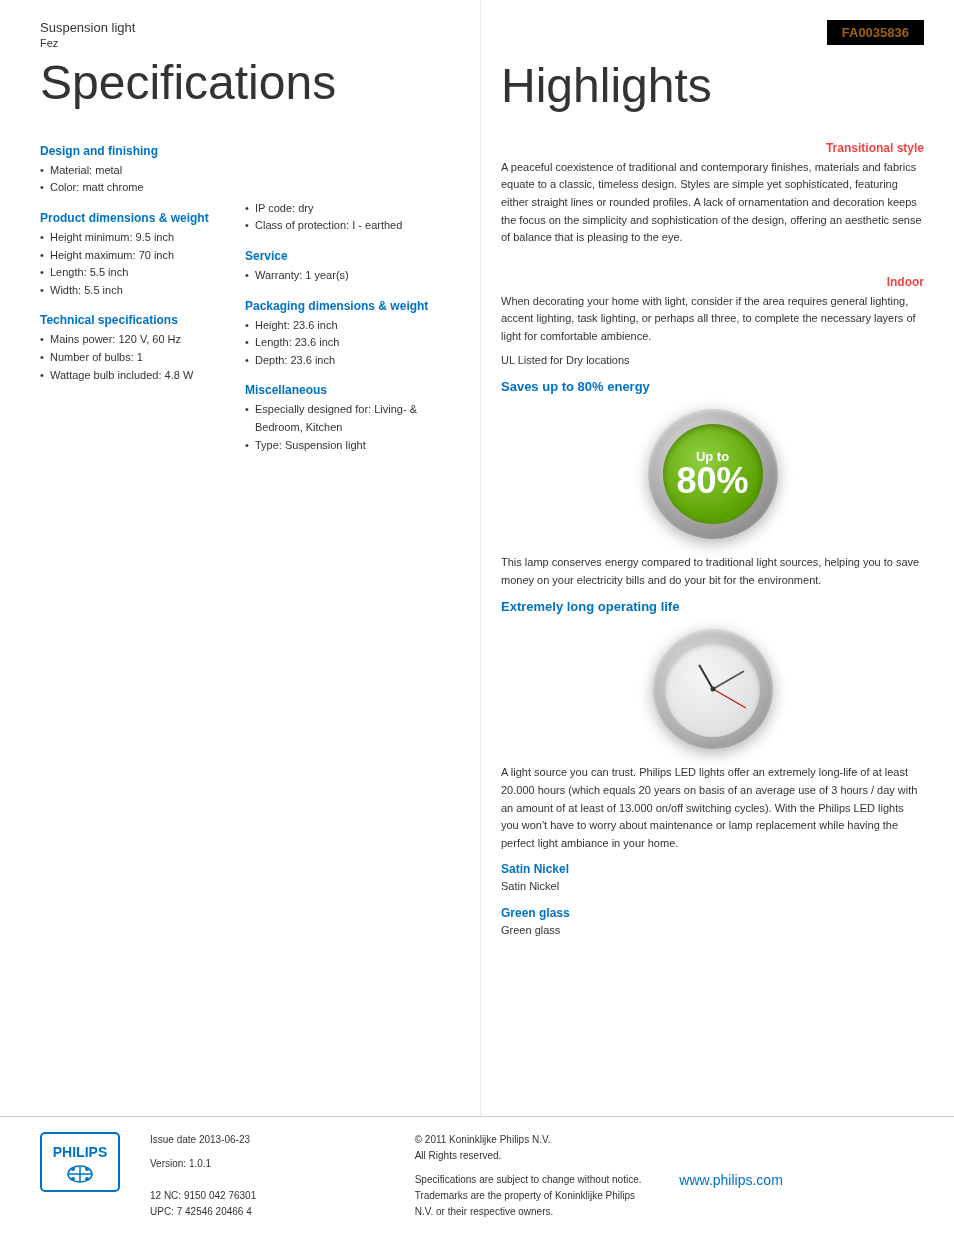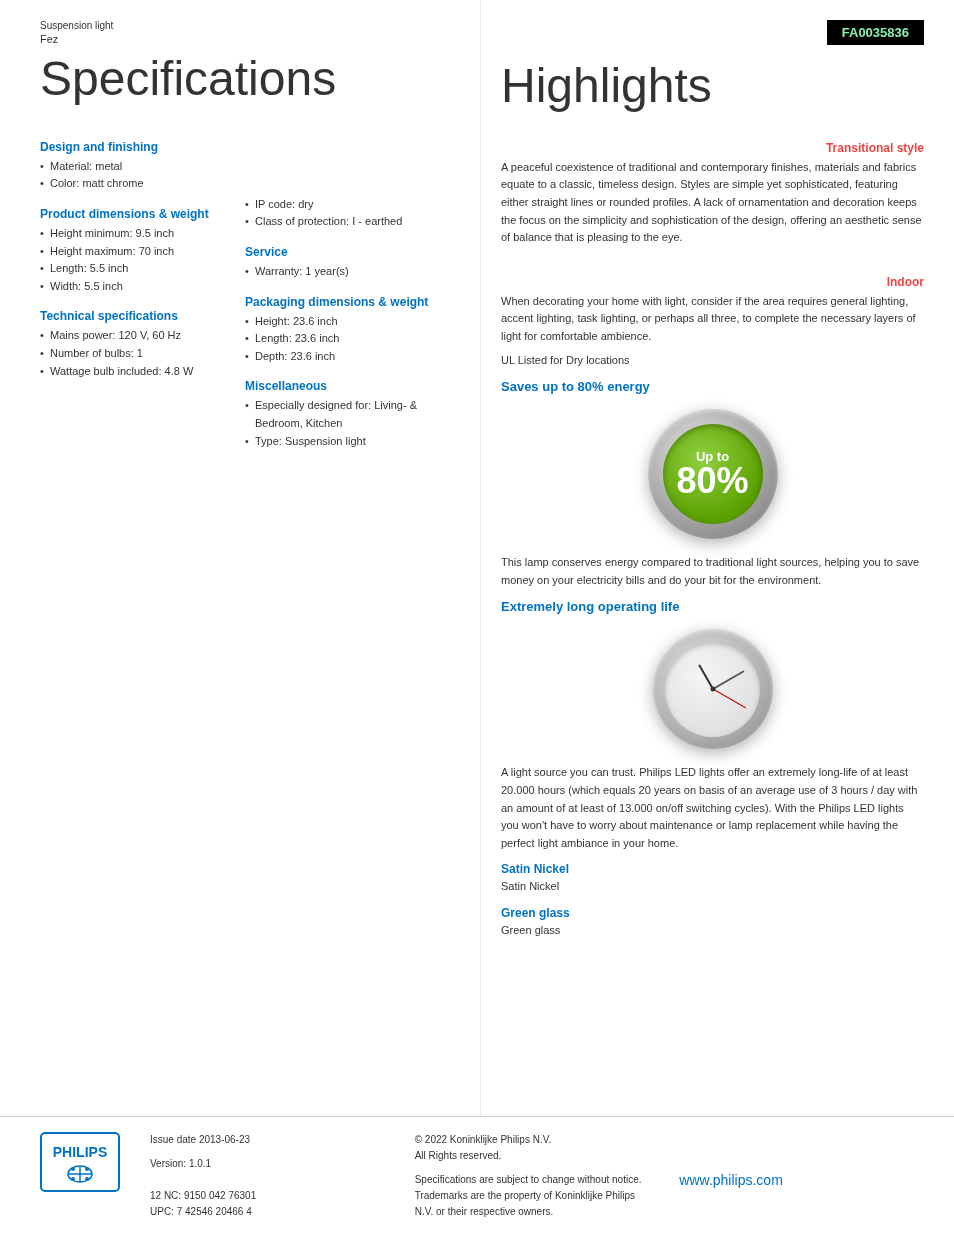"Suspension light" .product-type { font-size: 10px -> 13px }
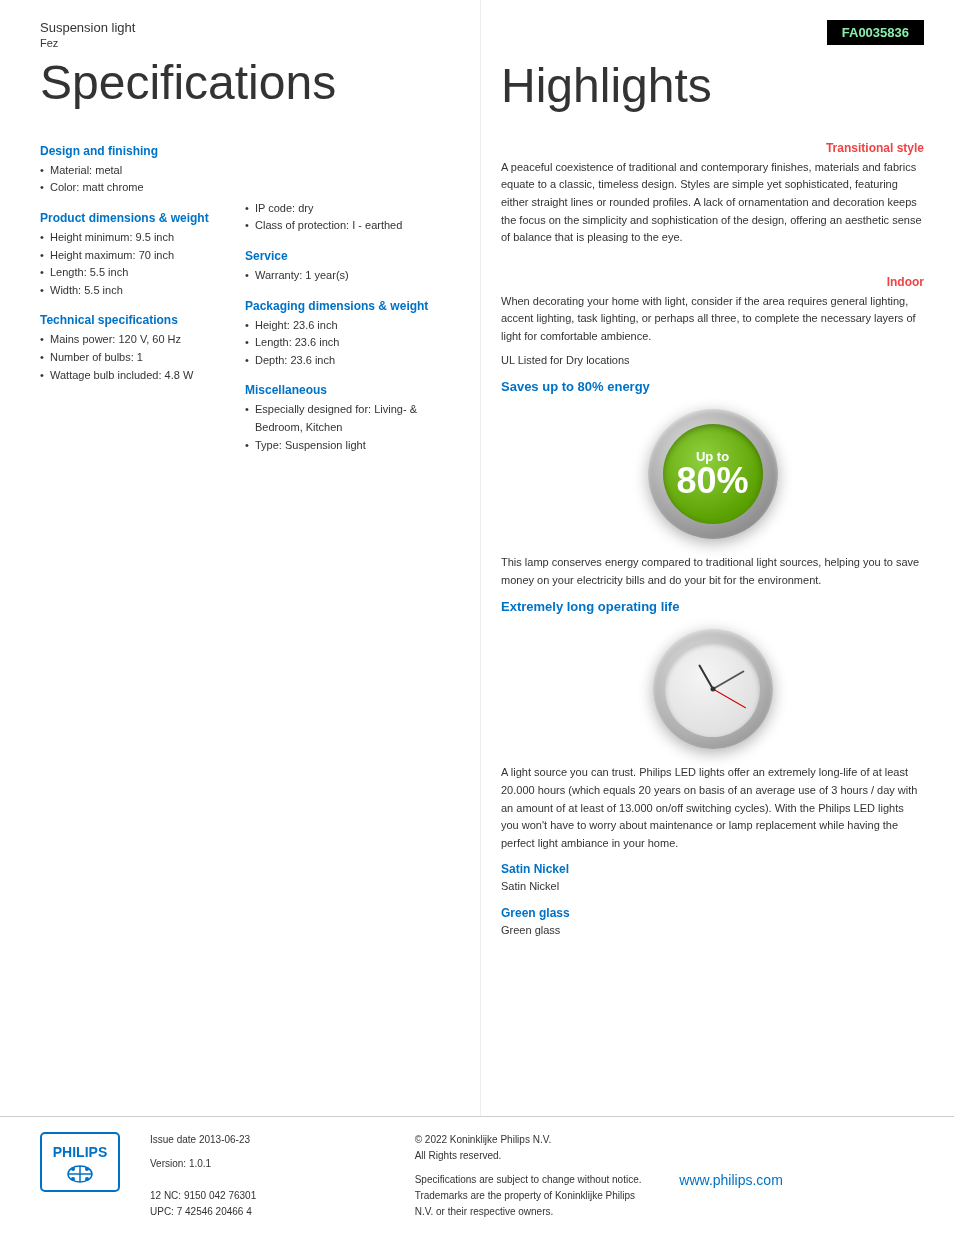"FA0035836" .right-top-badge { color: #86efac -> #a16207 }
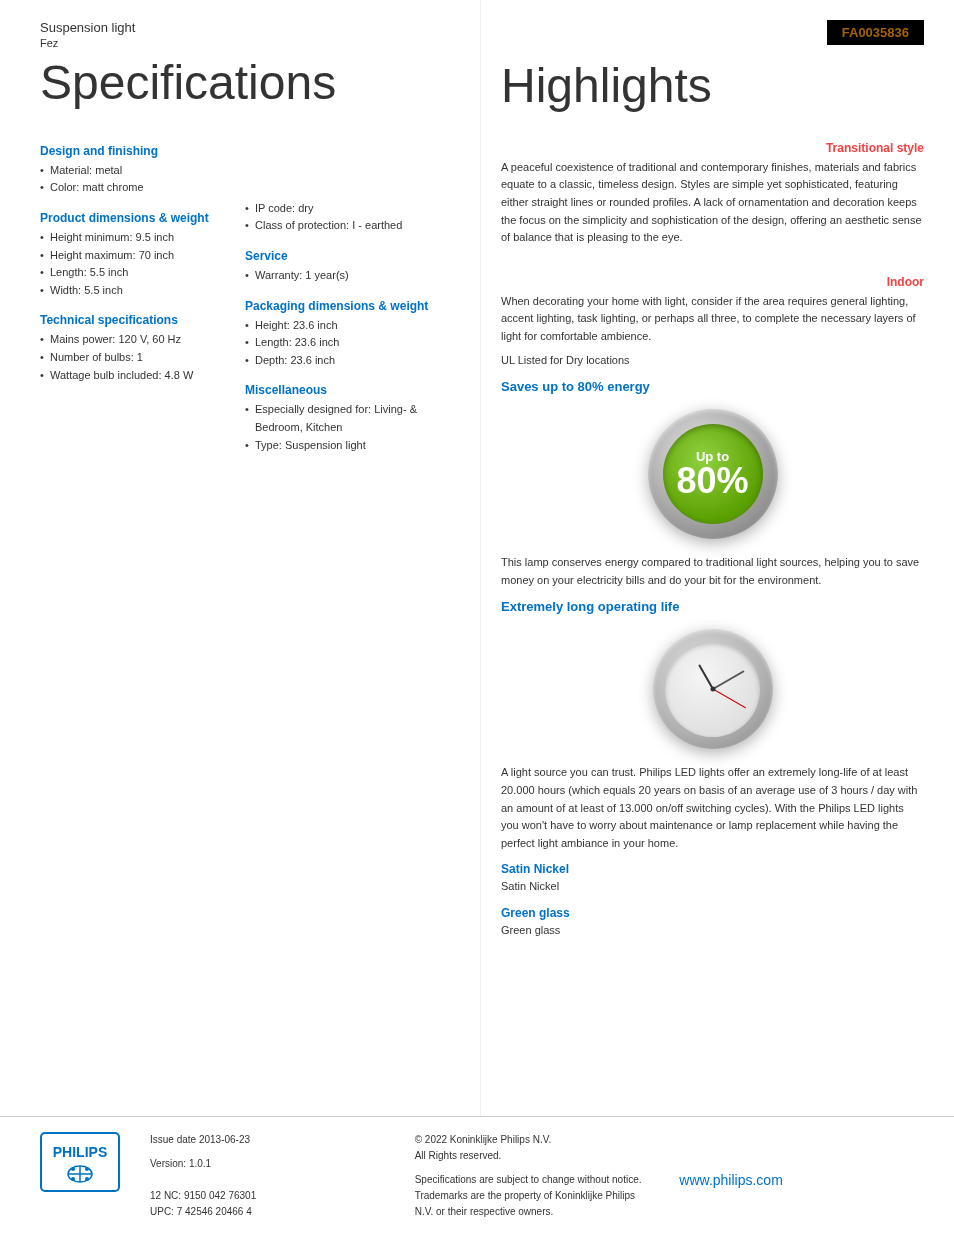"© 2022 Koninklijke Philips N.V." div.footer-text { text: 2022 -> 2011 }
